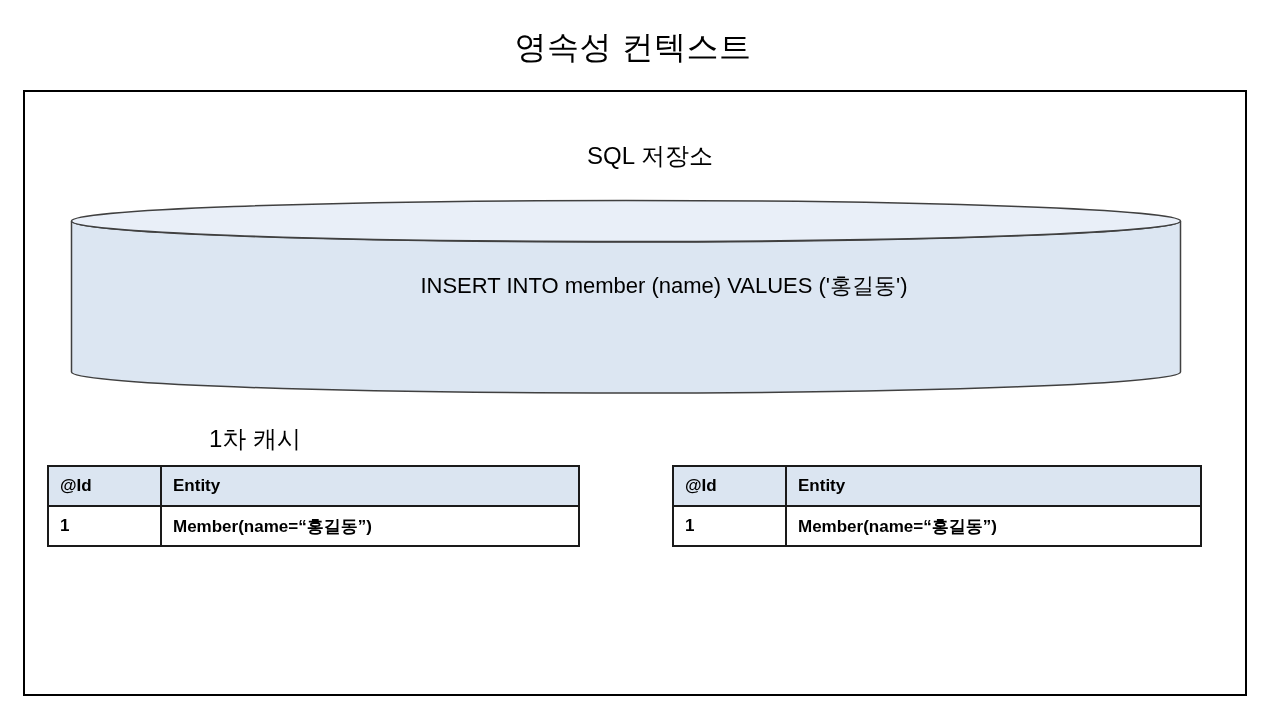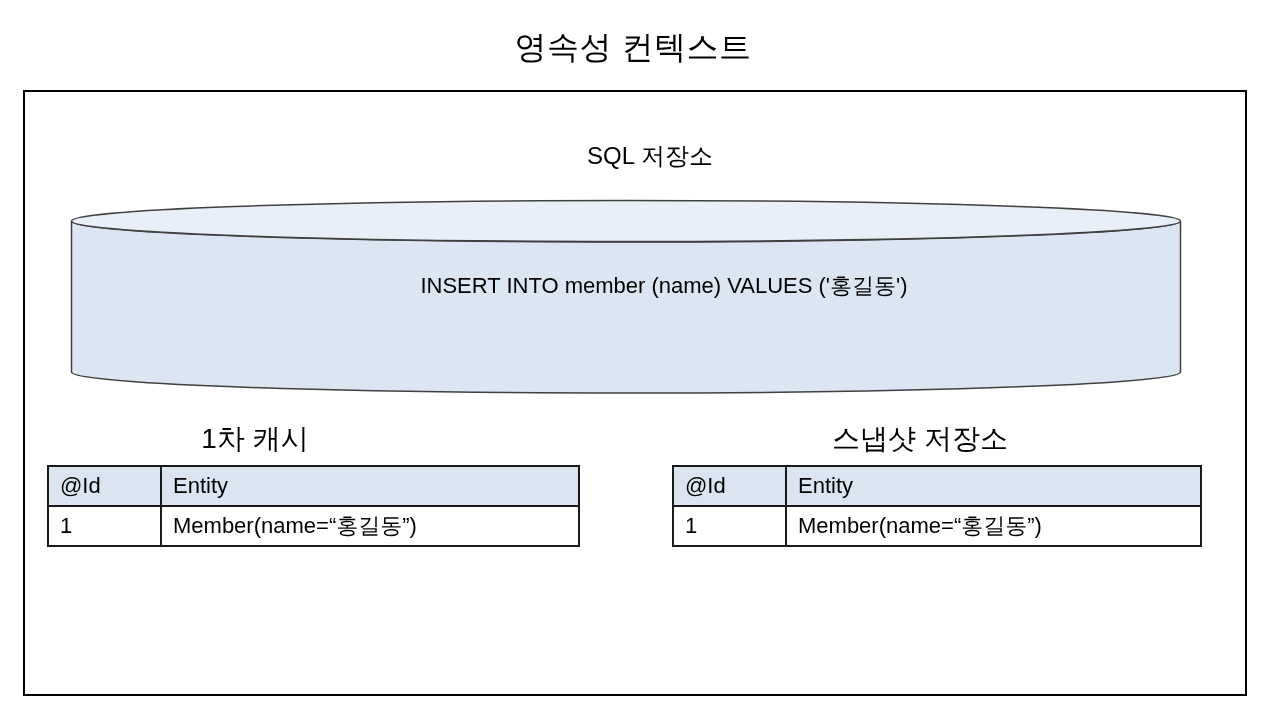"1차 캐시" .section-label { font-size: 28px -> 24px }
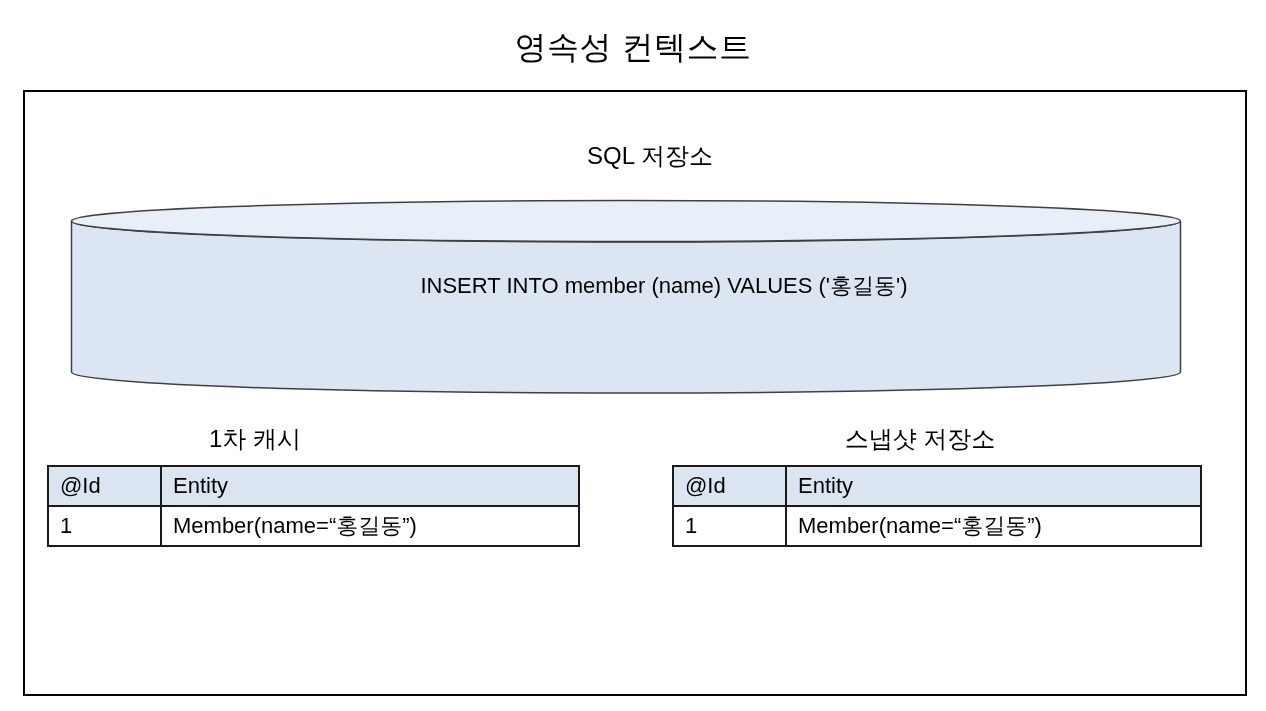"스냅샷 저장소" div.section-label { html: <div>스냅샷 저장소</div> -> none }
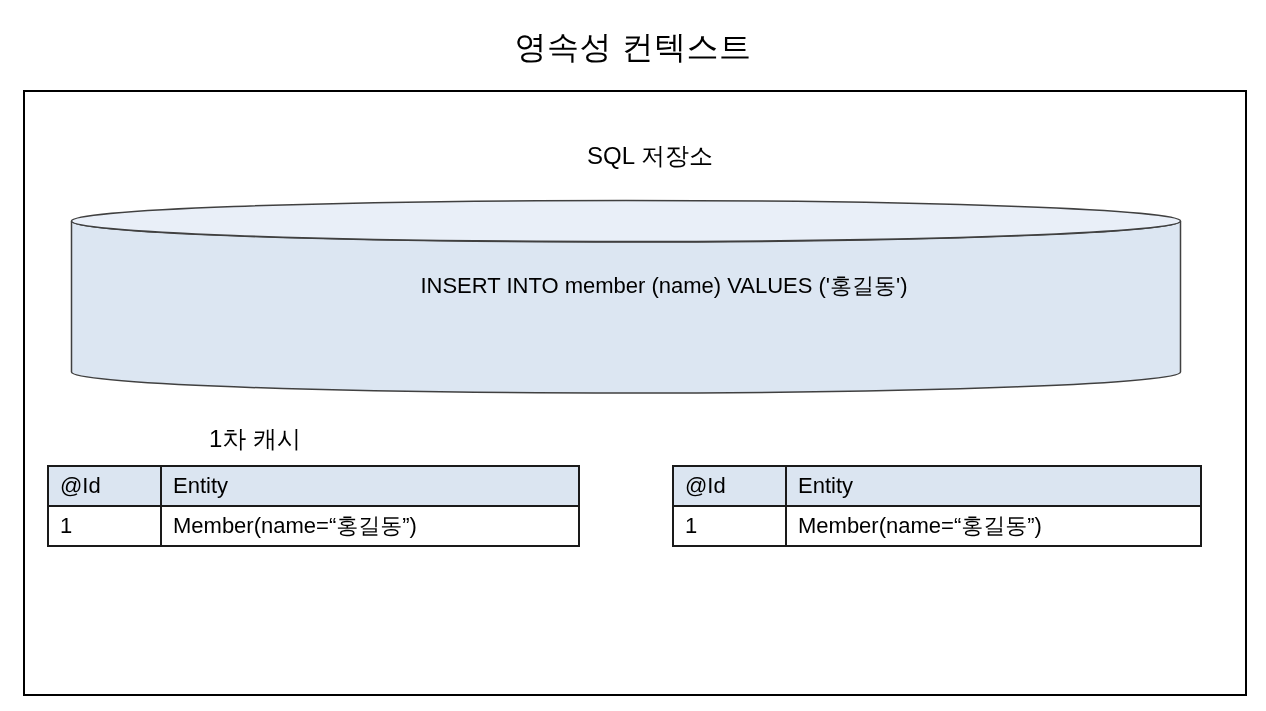"@Id" table.entity-table td { font-size: 22px -> 17px; font-weight: none -> bold }
